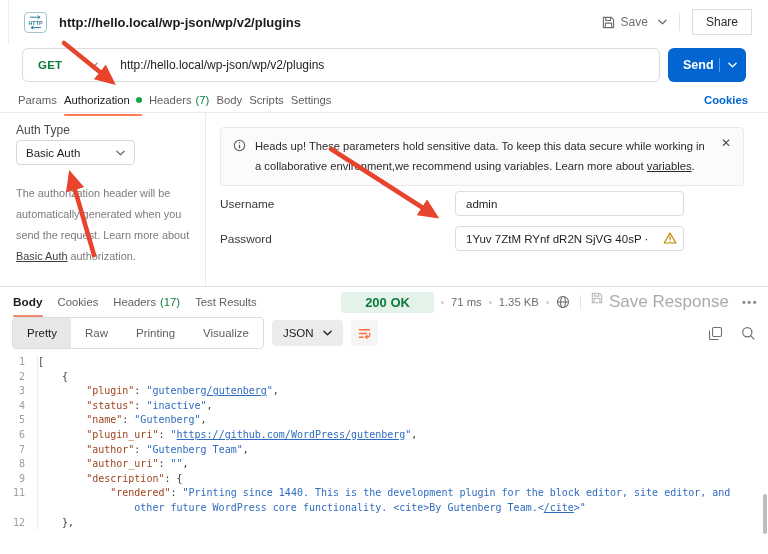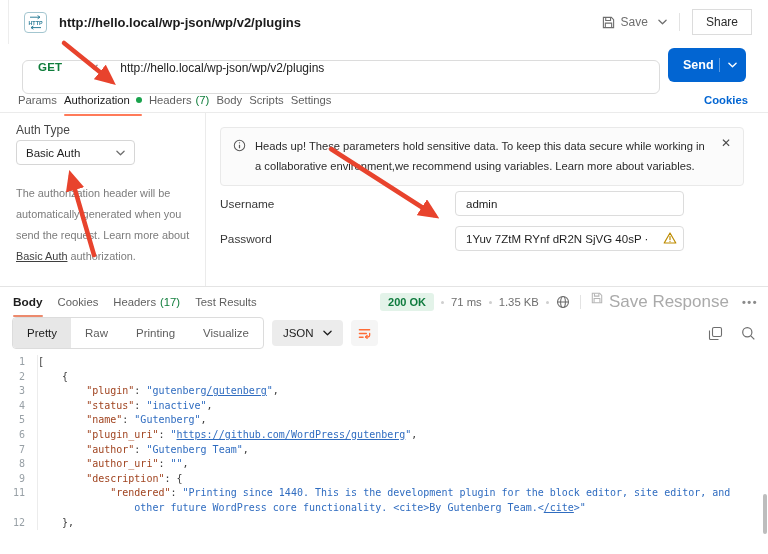"GET" .url-group { align-items: flex-start -> center; top: 60px -> 48px }
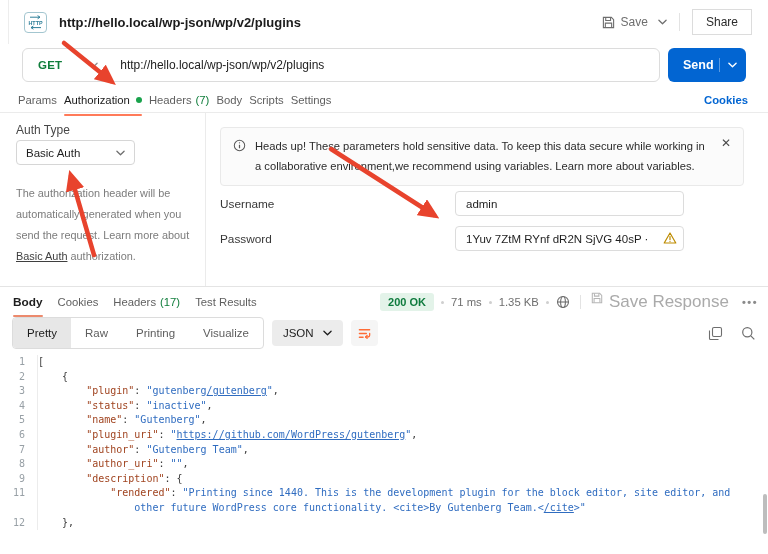"variables" .banner-text .hl { text-decoration: none -> underline }
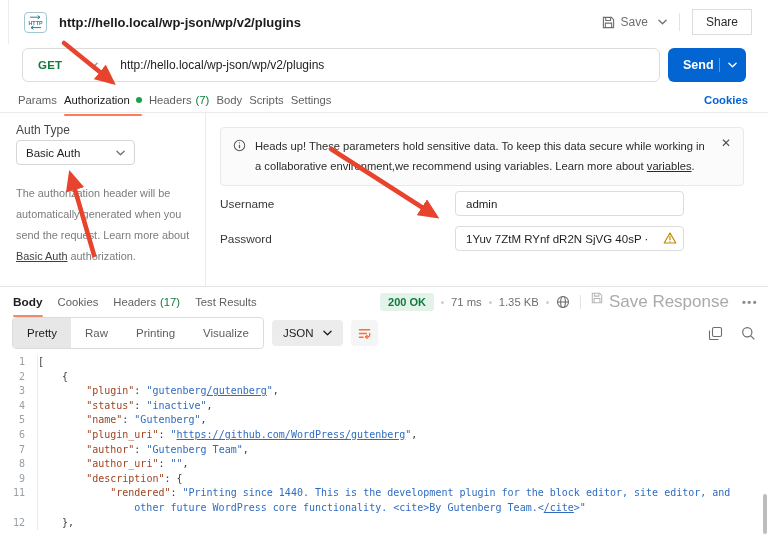"200 OK" .status-badge { font-size: 11px -> 13px; padding: 3px 8px -> 3px 24px }
